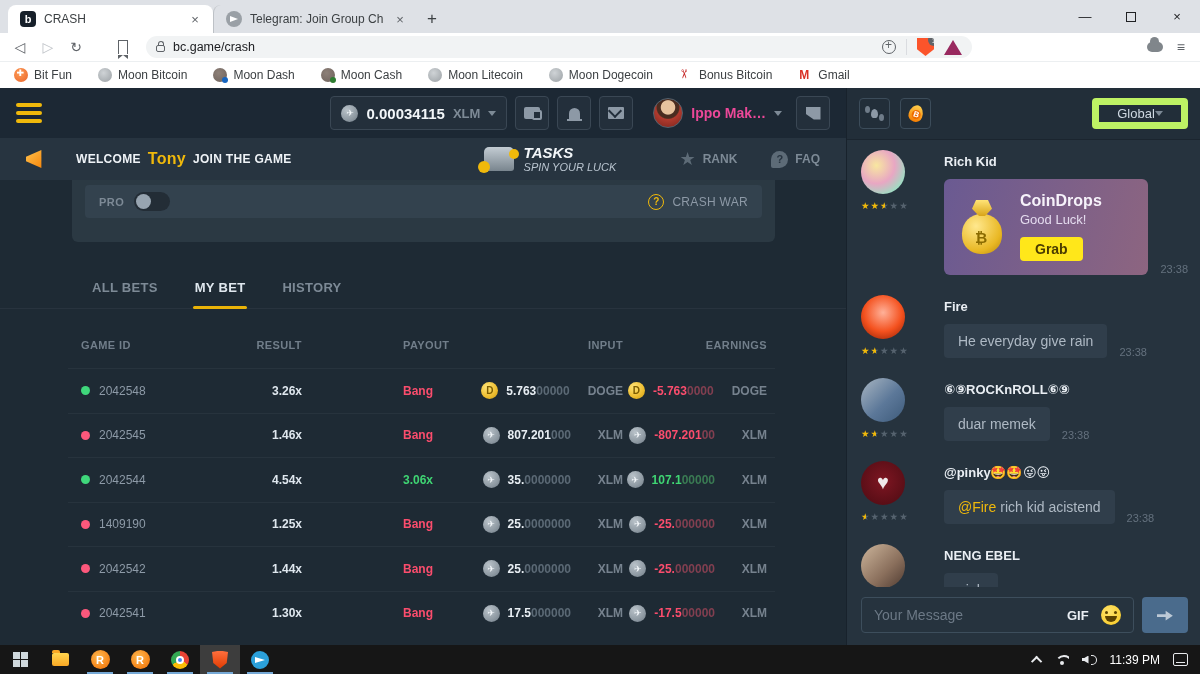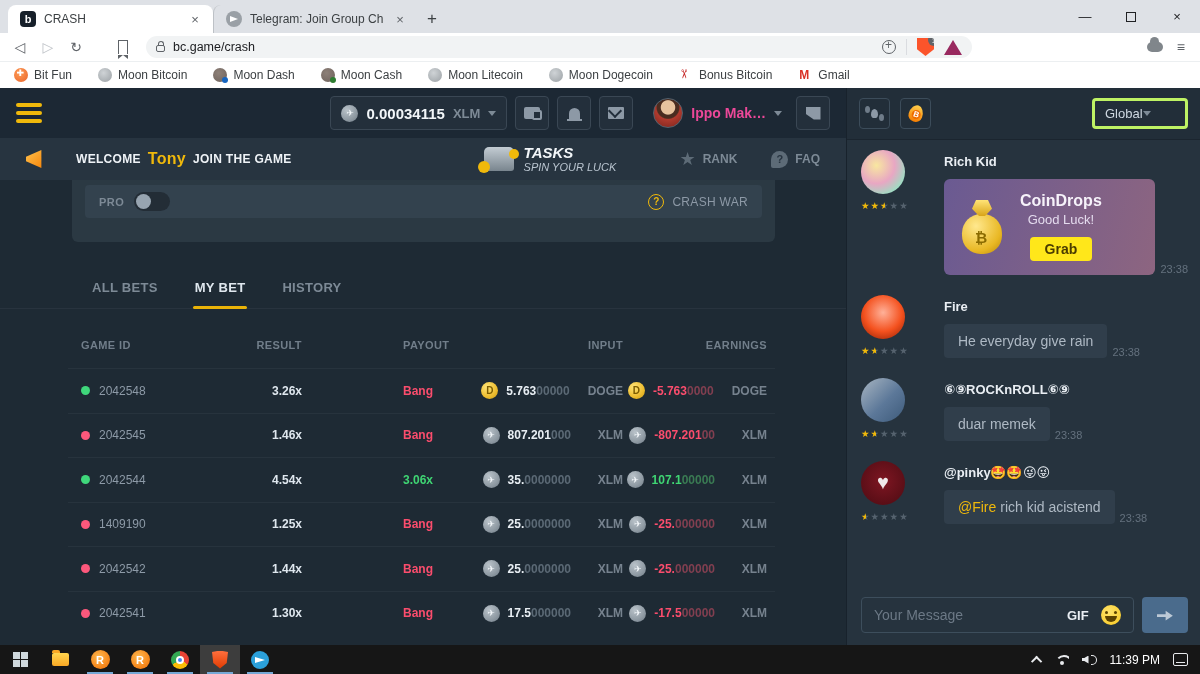"Global" .global-dd { border: 3px solid #bef264 -> 7px solid #bef264; justify-content: flex-start -> center }
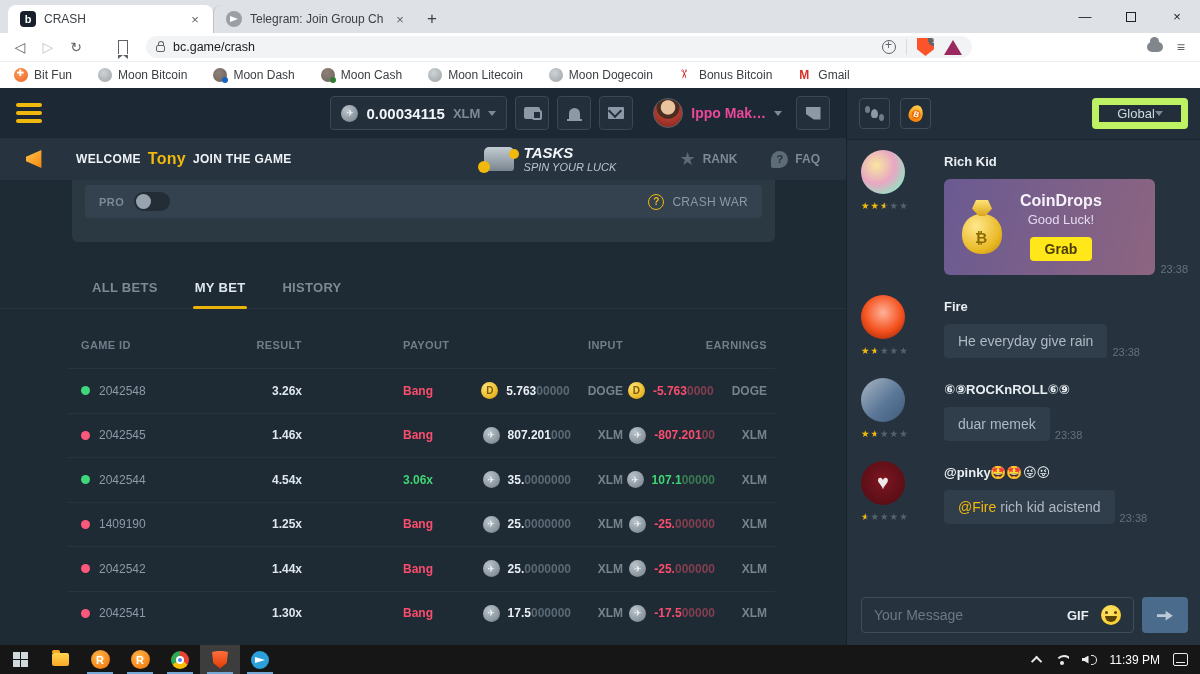"CoinDrops" .mline { gap: 5px -> 12px; text-align: center -> none }
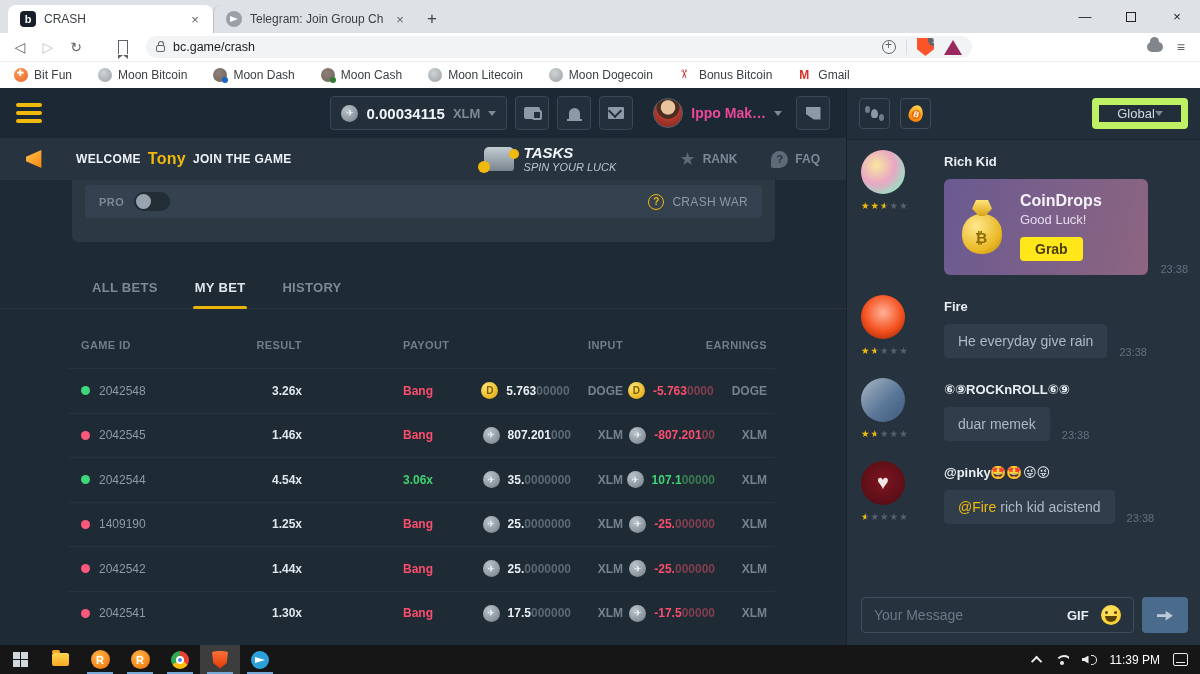"NENG EBEL" div.msg { html: none -> <div> <div> <div></div> </div> <div> <div>NENG EBEL</div> <div> <div>pink</div> </div> </div> </div> }
